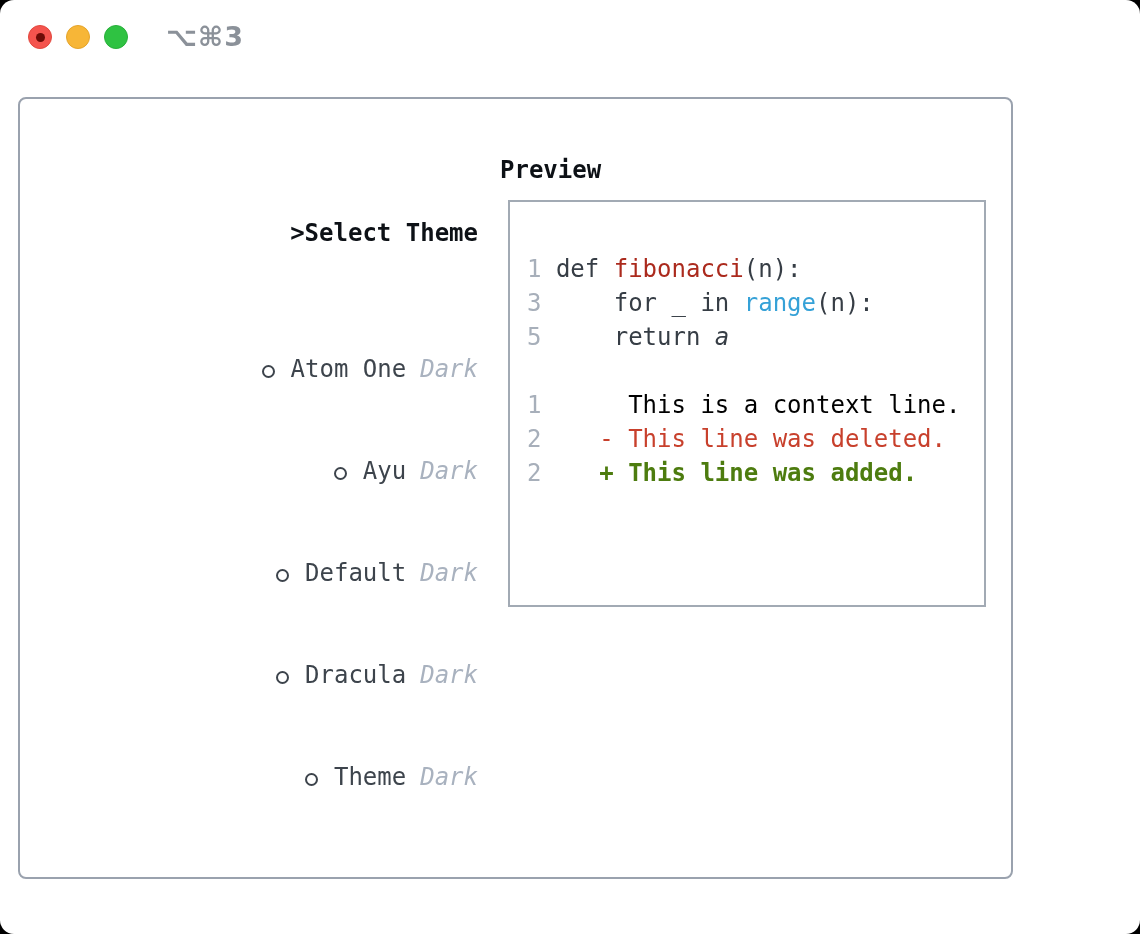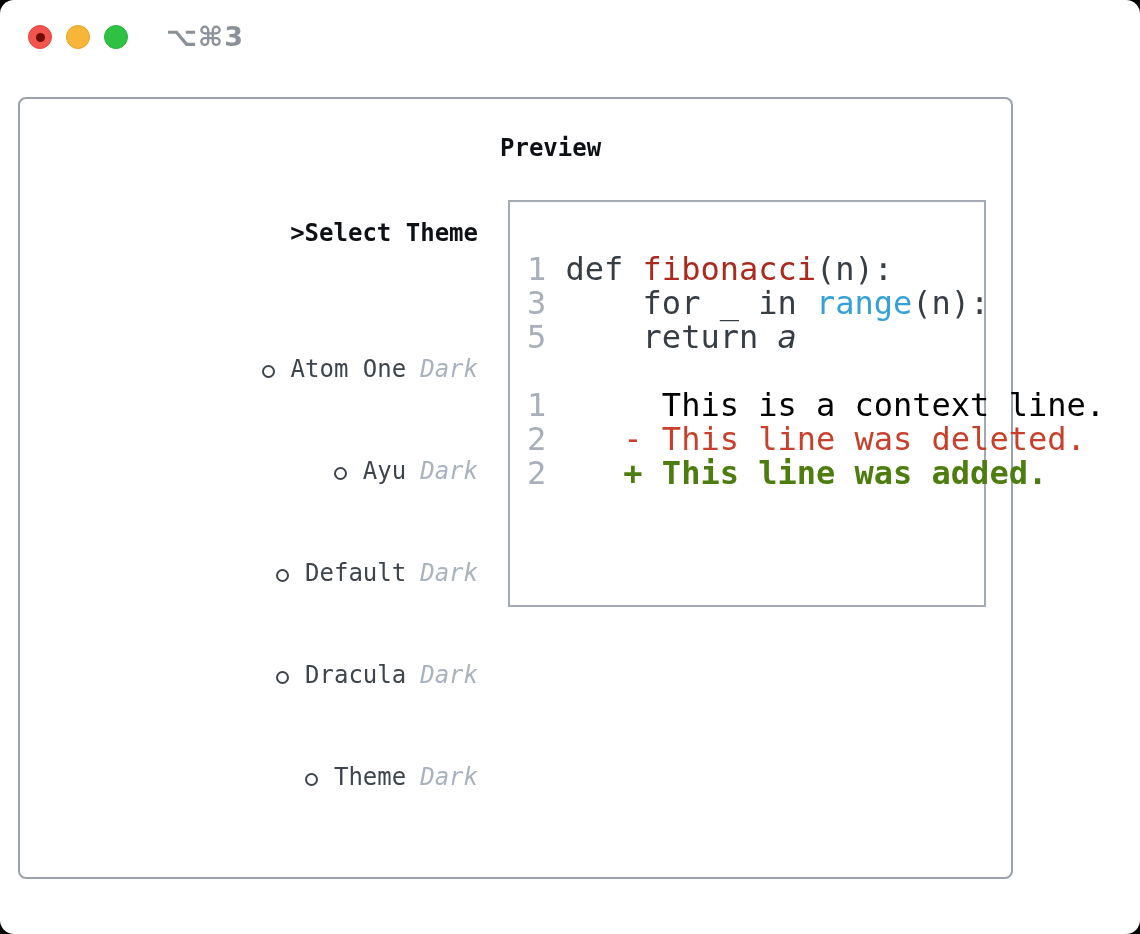"Preview" .preview-title { top: 32px -> 54px }
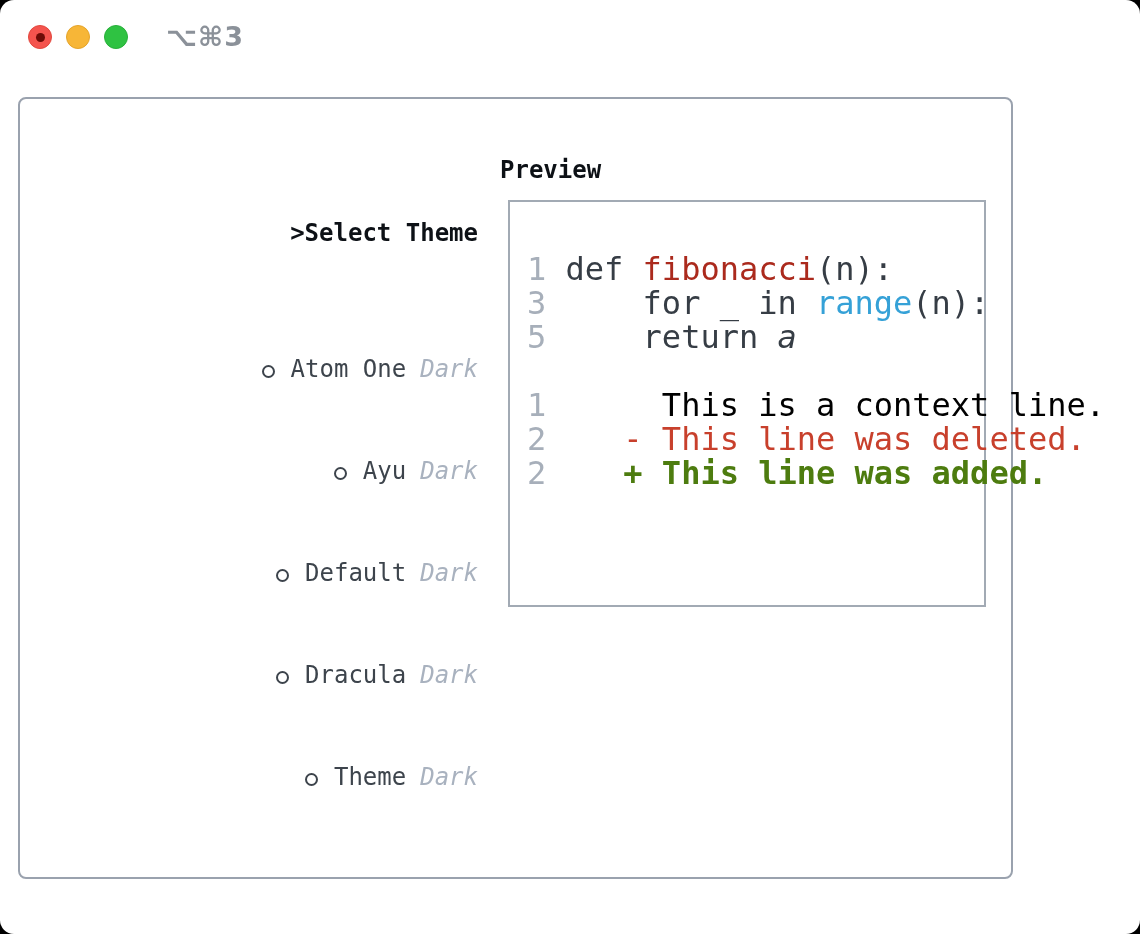"1 def fibonacci(n):" .code { font-size: 32px -> 24px }
